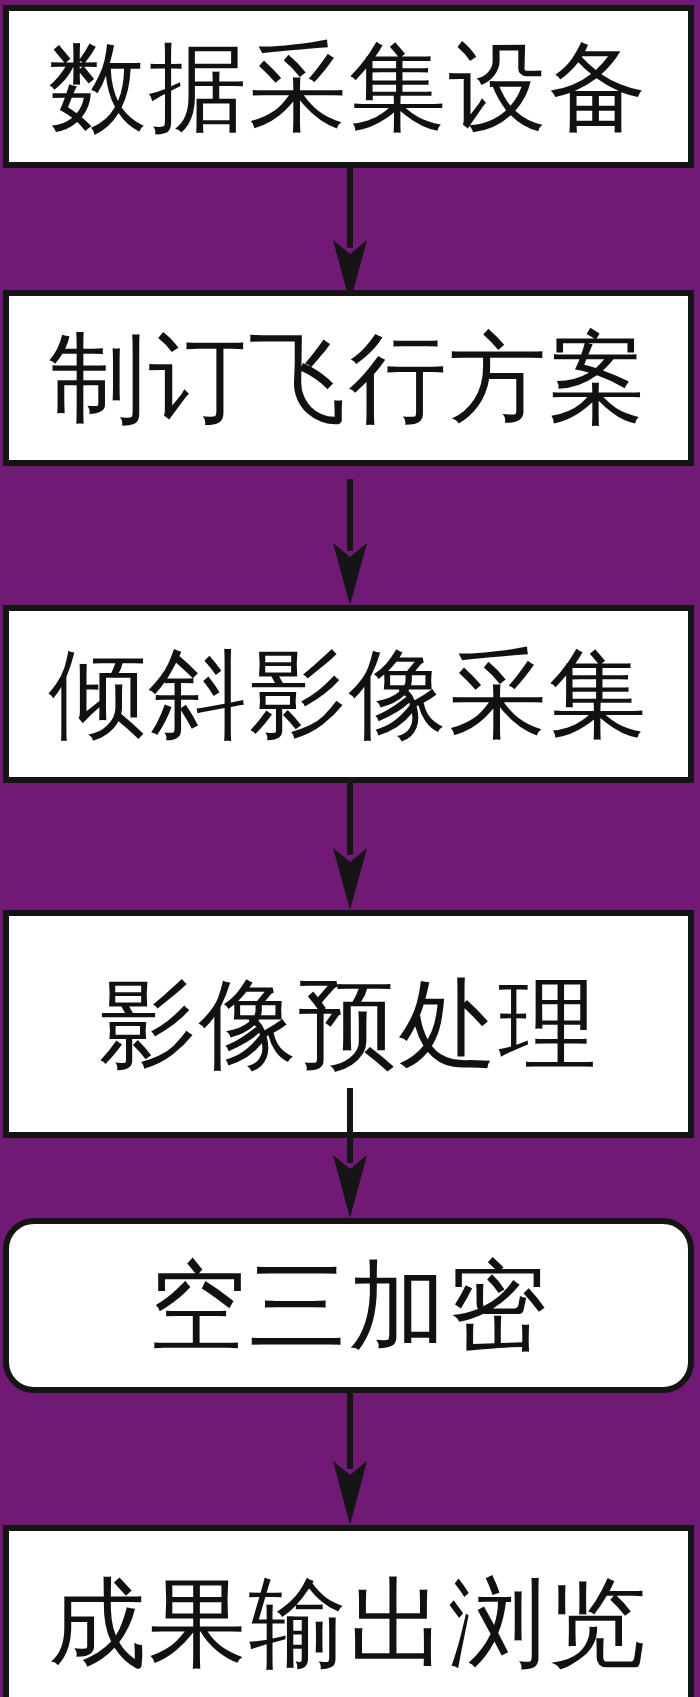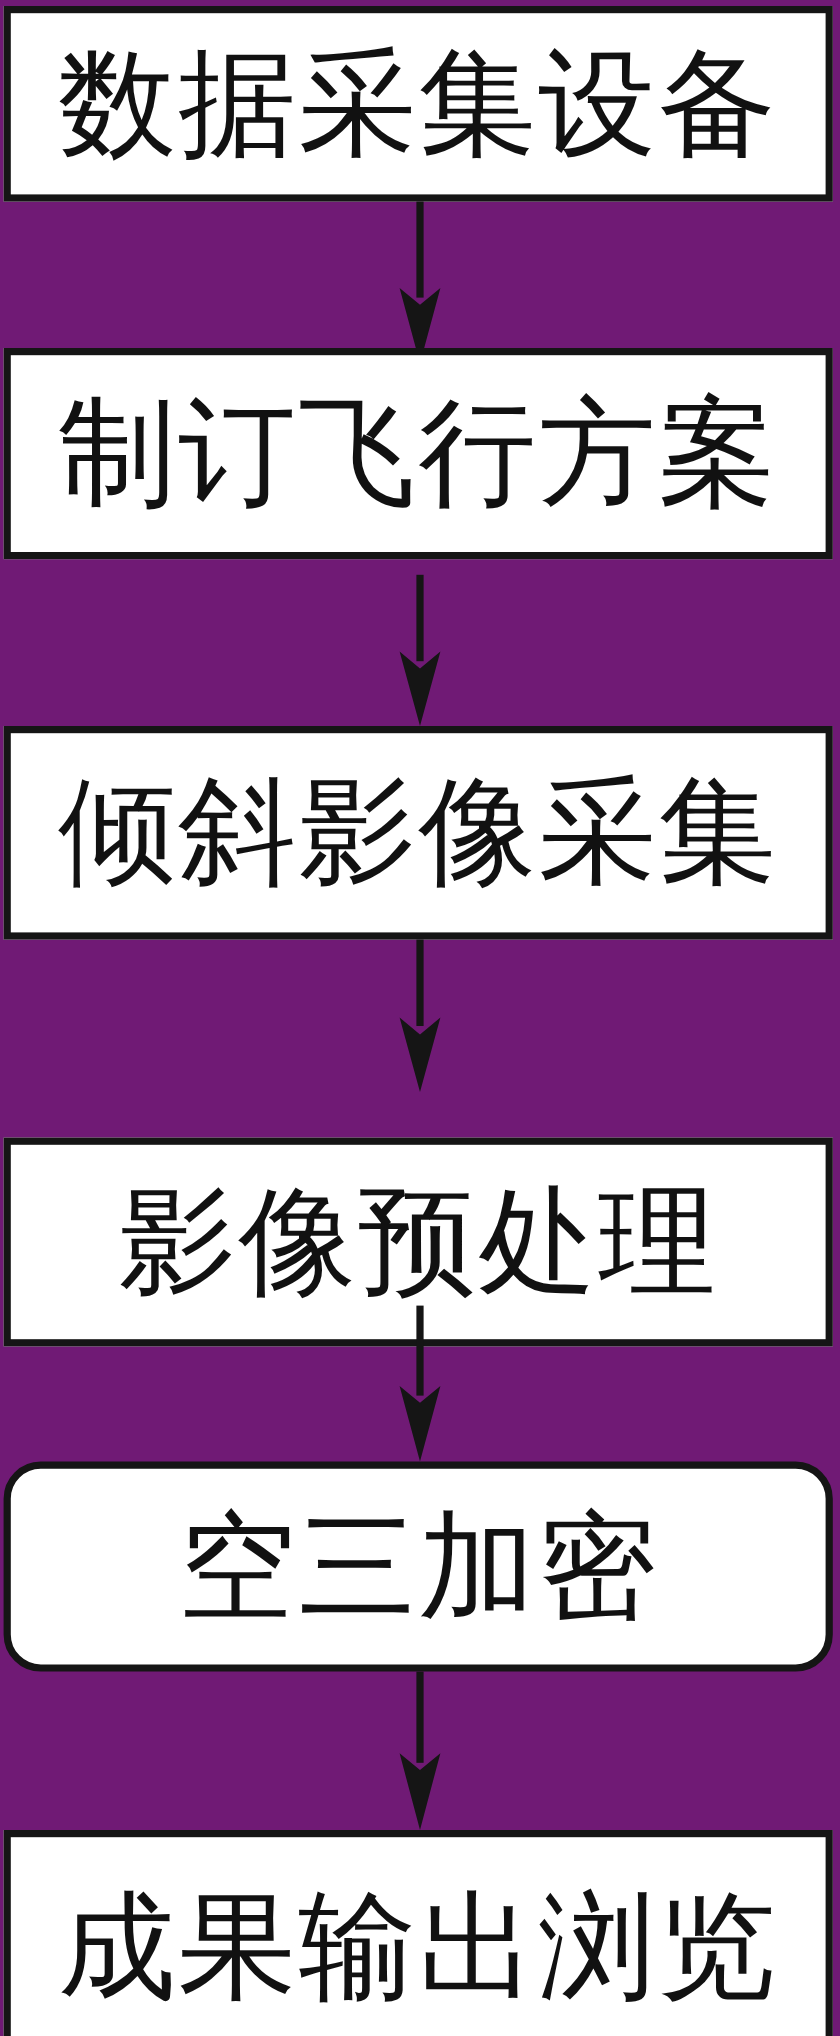"影像预处理" div.node { height: 174px -> 228px; top: 948px -> 910px }
